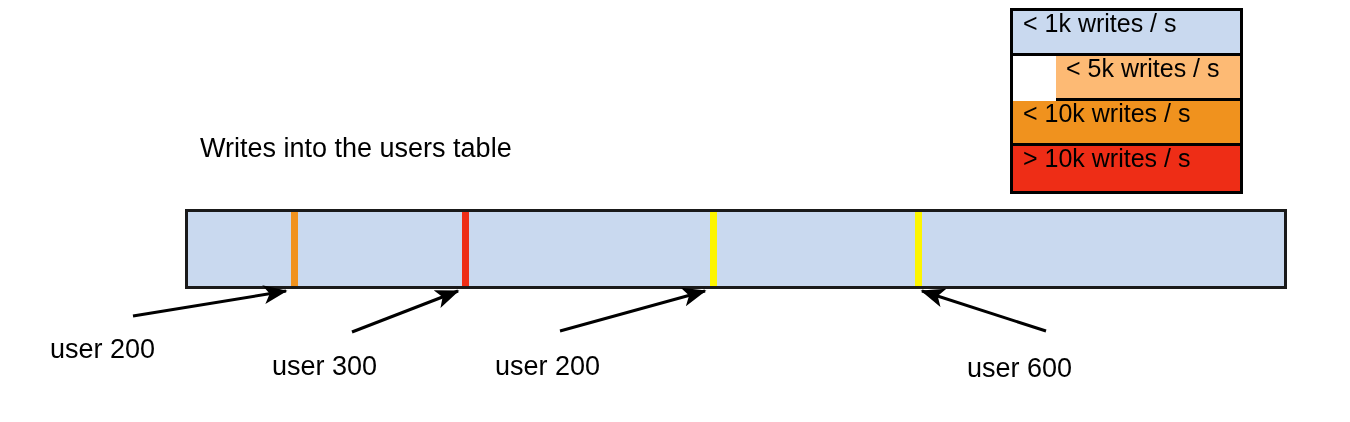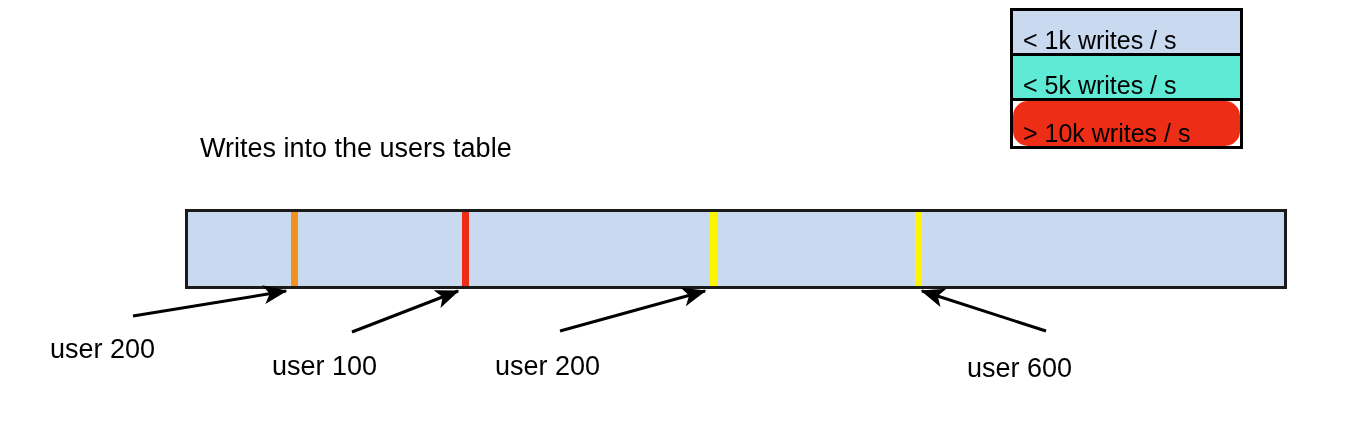"< 1k writes / s" .legend-row { align-items: flex-end -> flex-start }
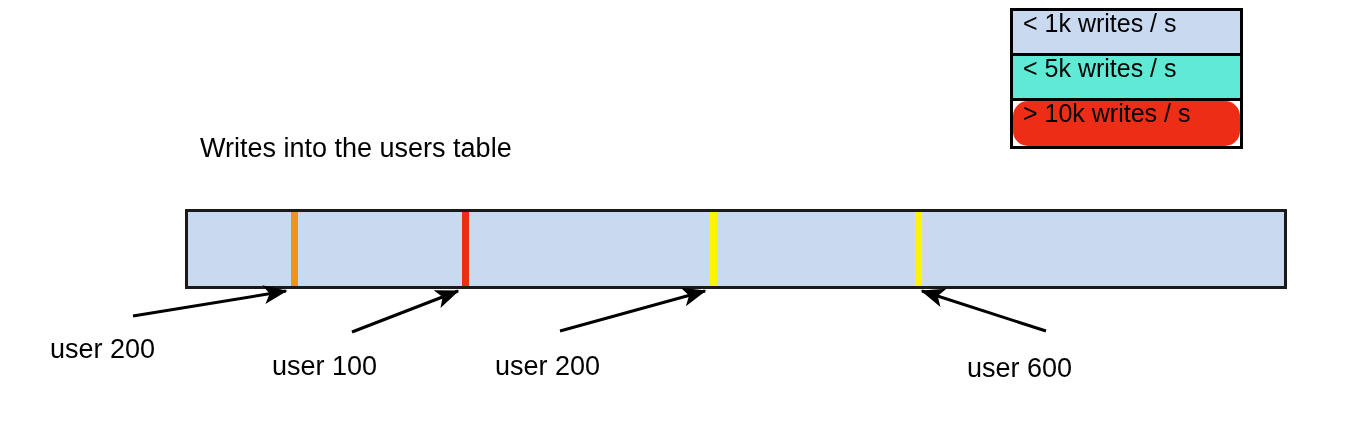"< 5k writes / s" div.legend-row { background: #5eead4 -> #fdba74; margin-left: none -> 43px }
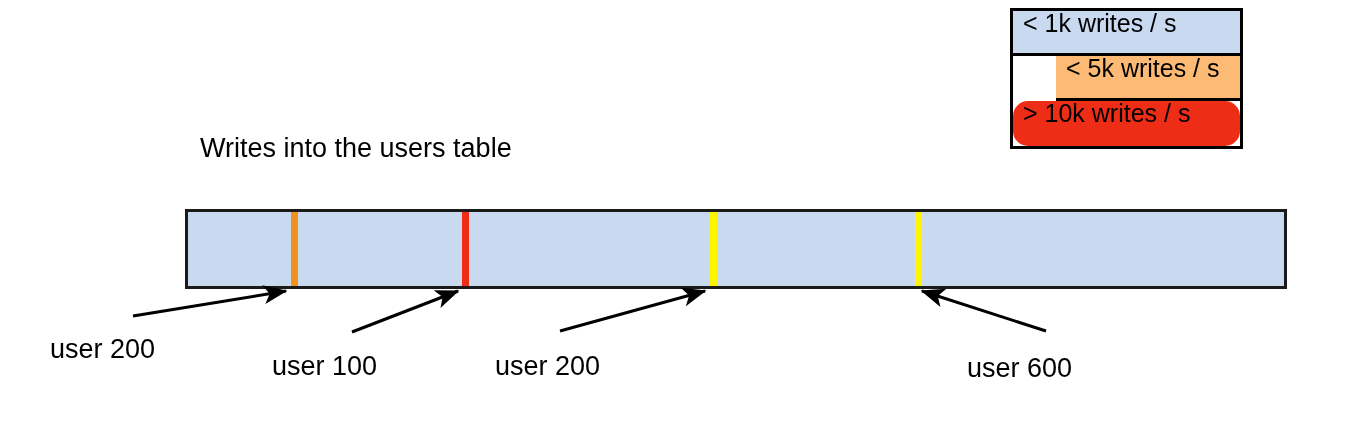"< 10k writes / s" div.legend-row { html: none -> <div> <span>&lt; 10k writes / s</span> </div> }
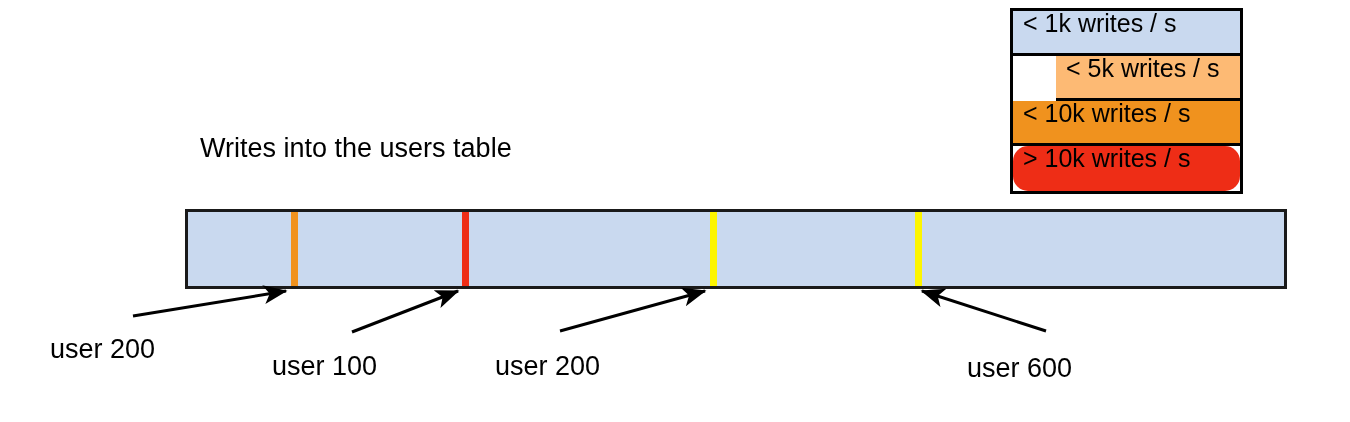"> 10k writes / s" .legend-row:last-child { border-radius: 15px -> none }
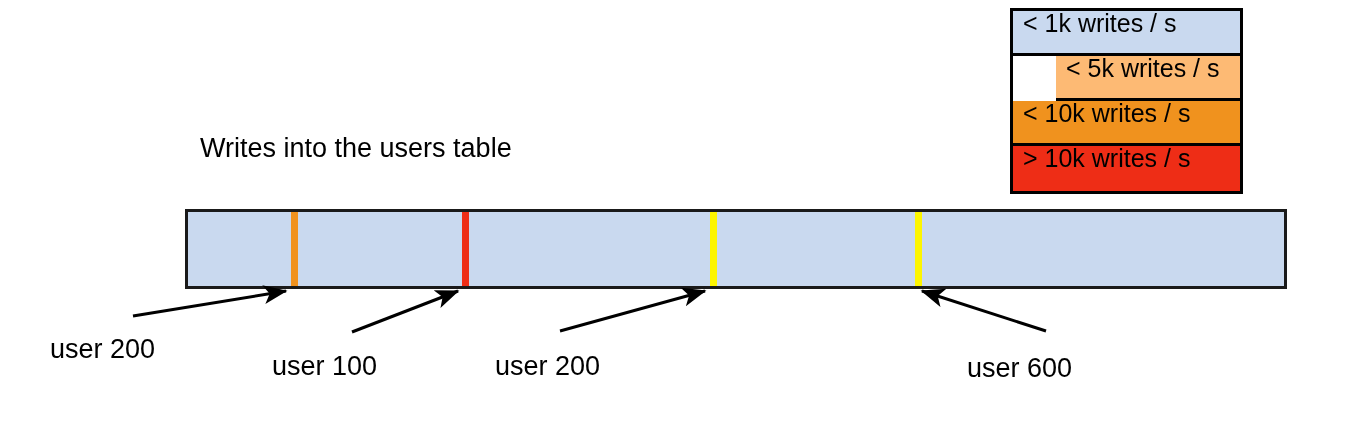"user 100" div.user-label { text: 100 -> 300 }
